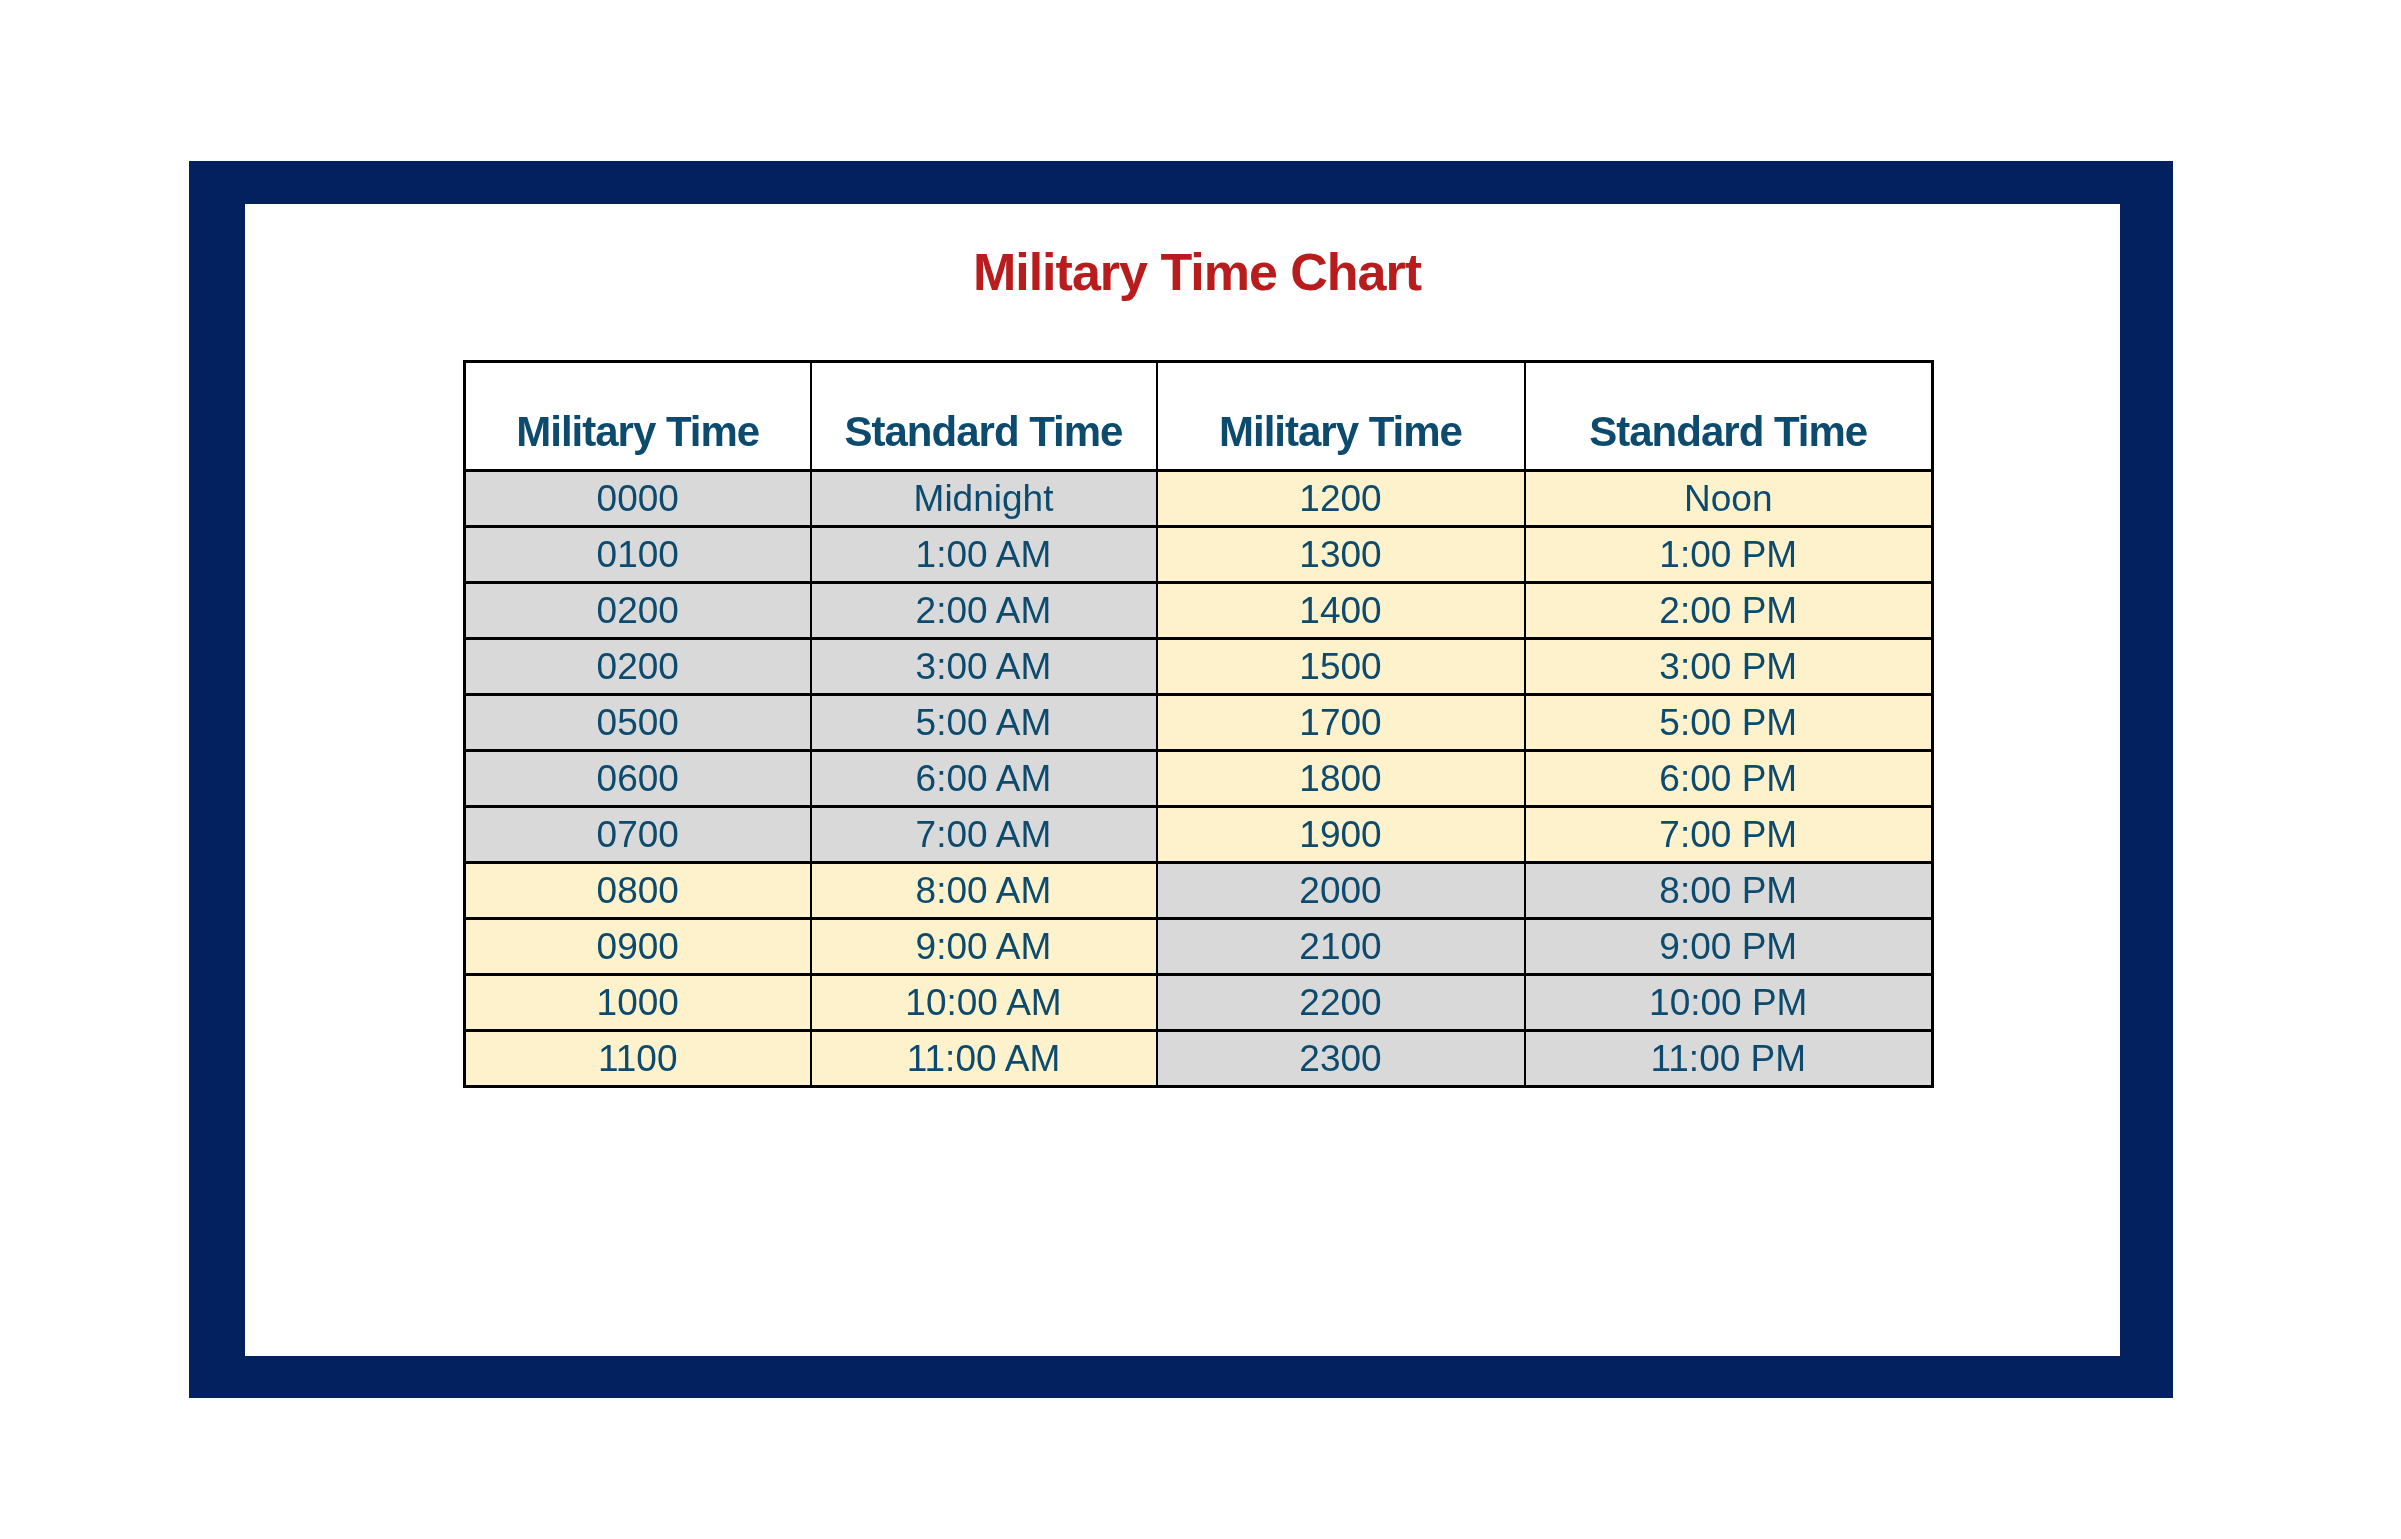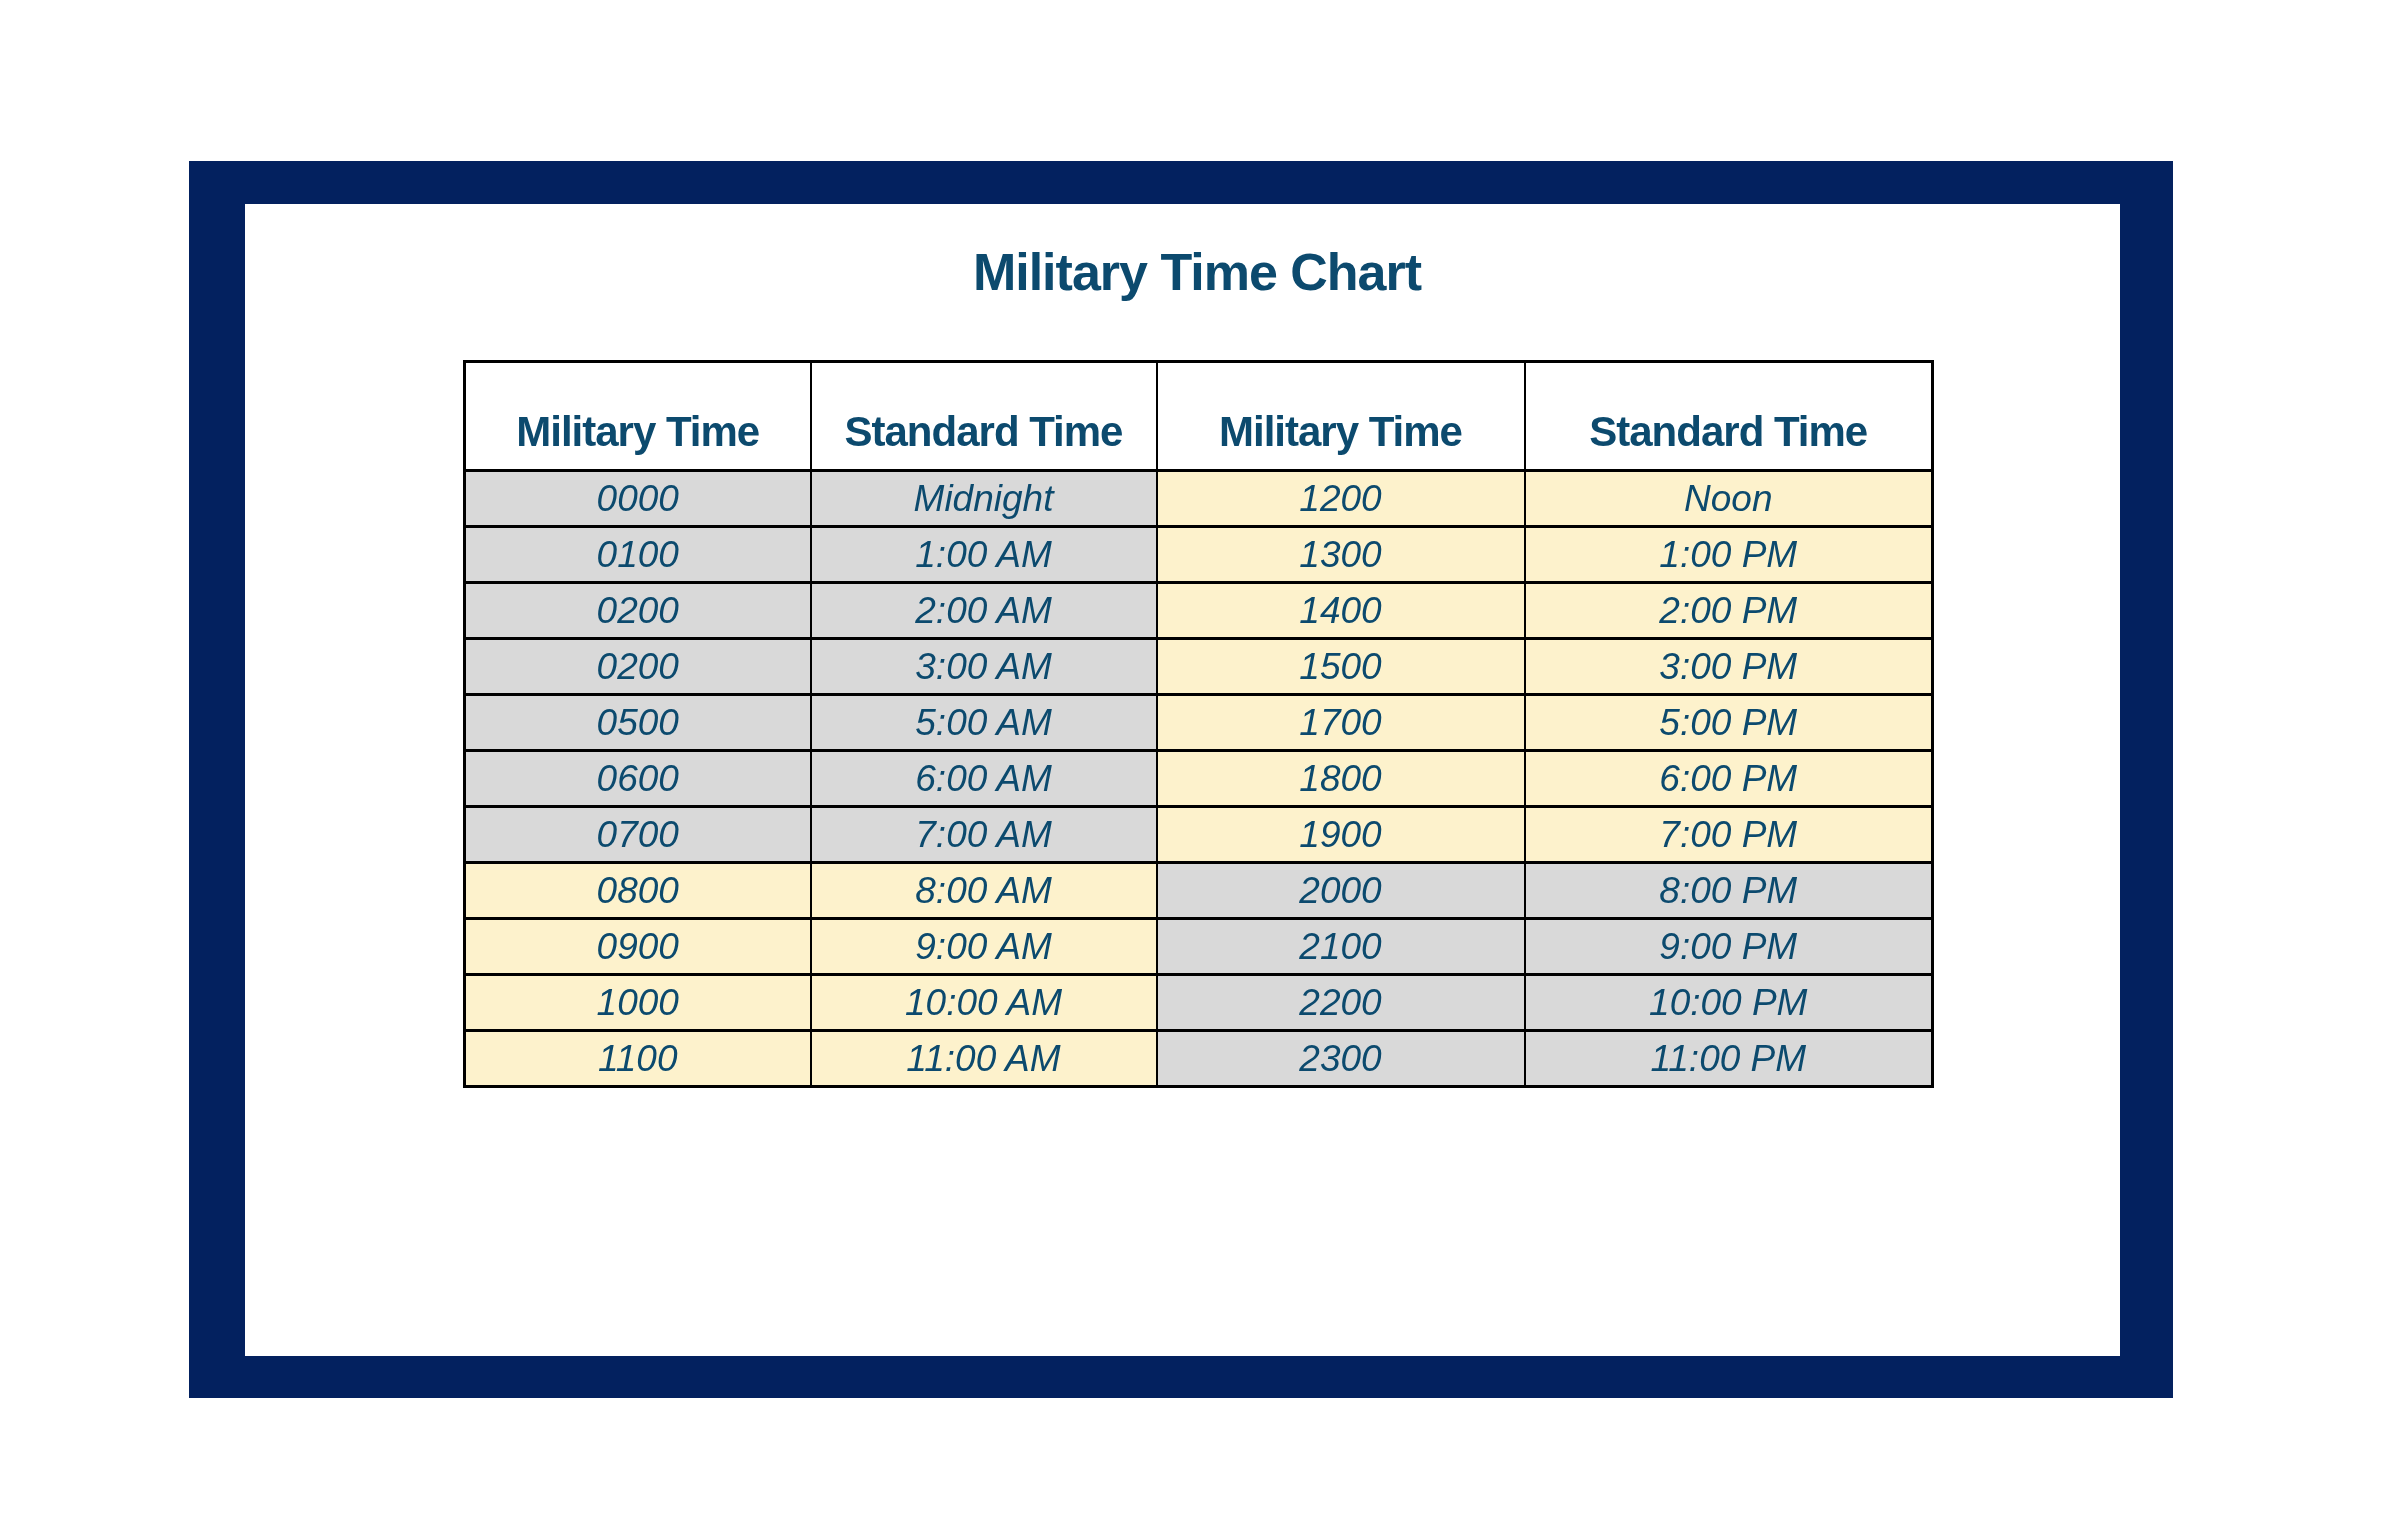"Military Time Chart" #title { color: #0c4a6e -> #b91c1c }
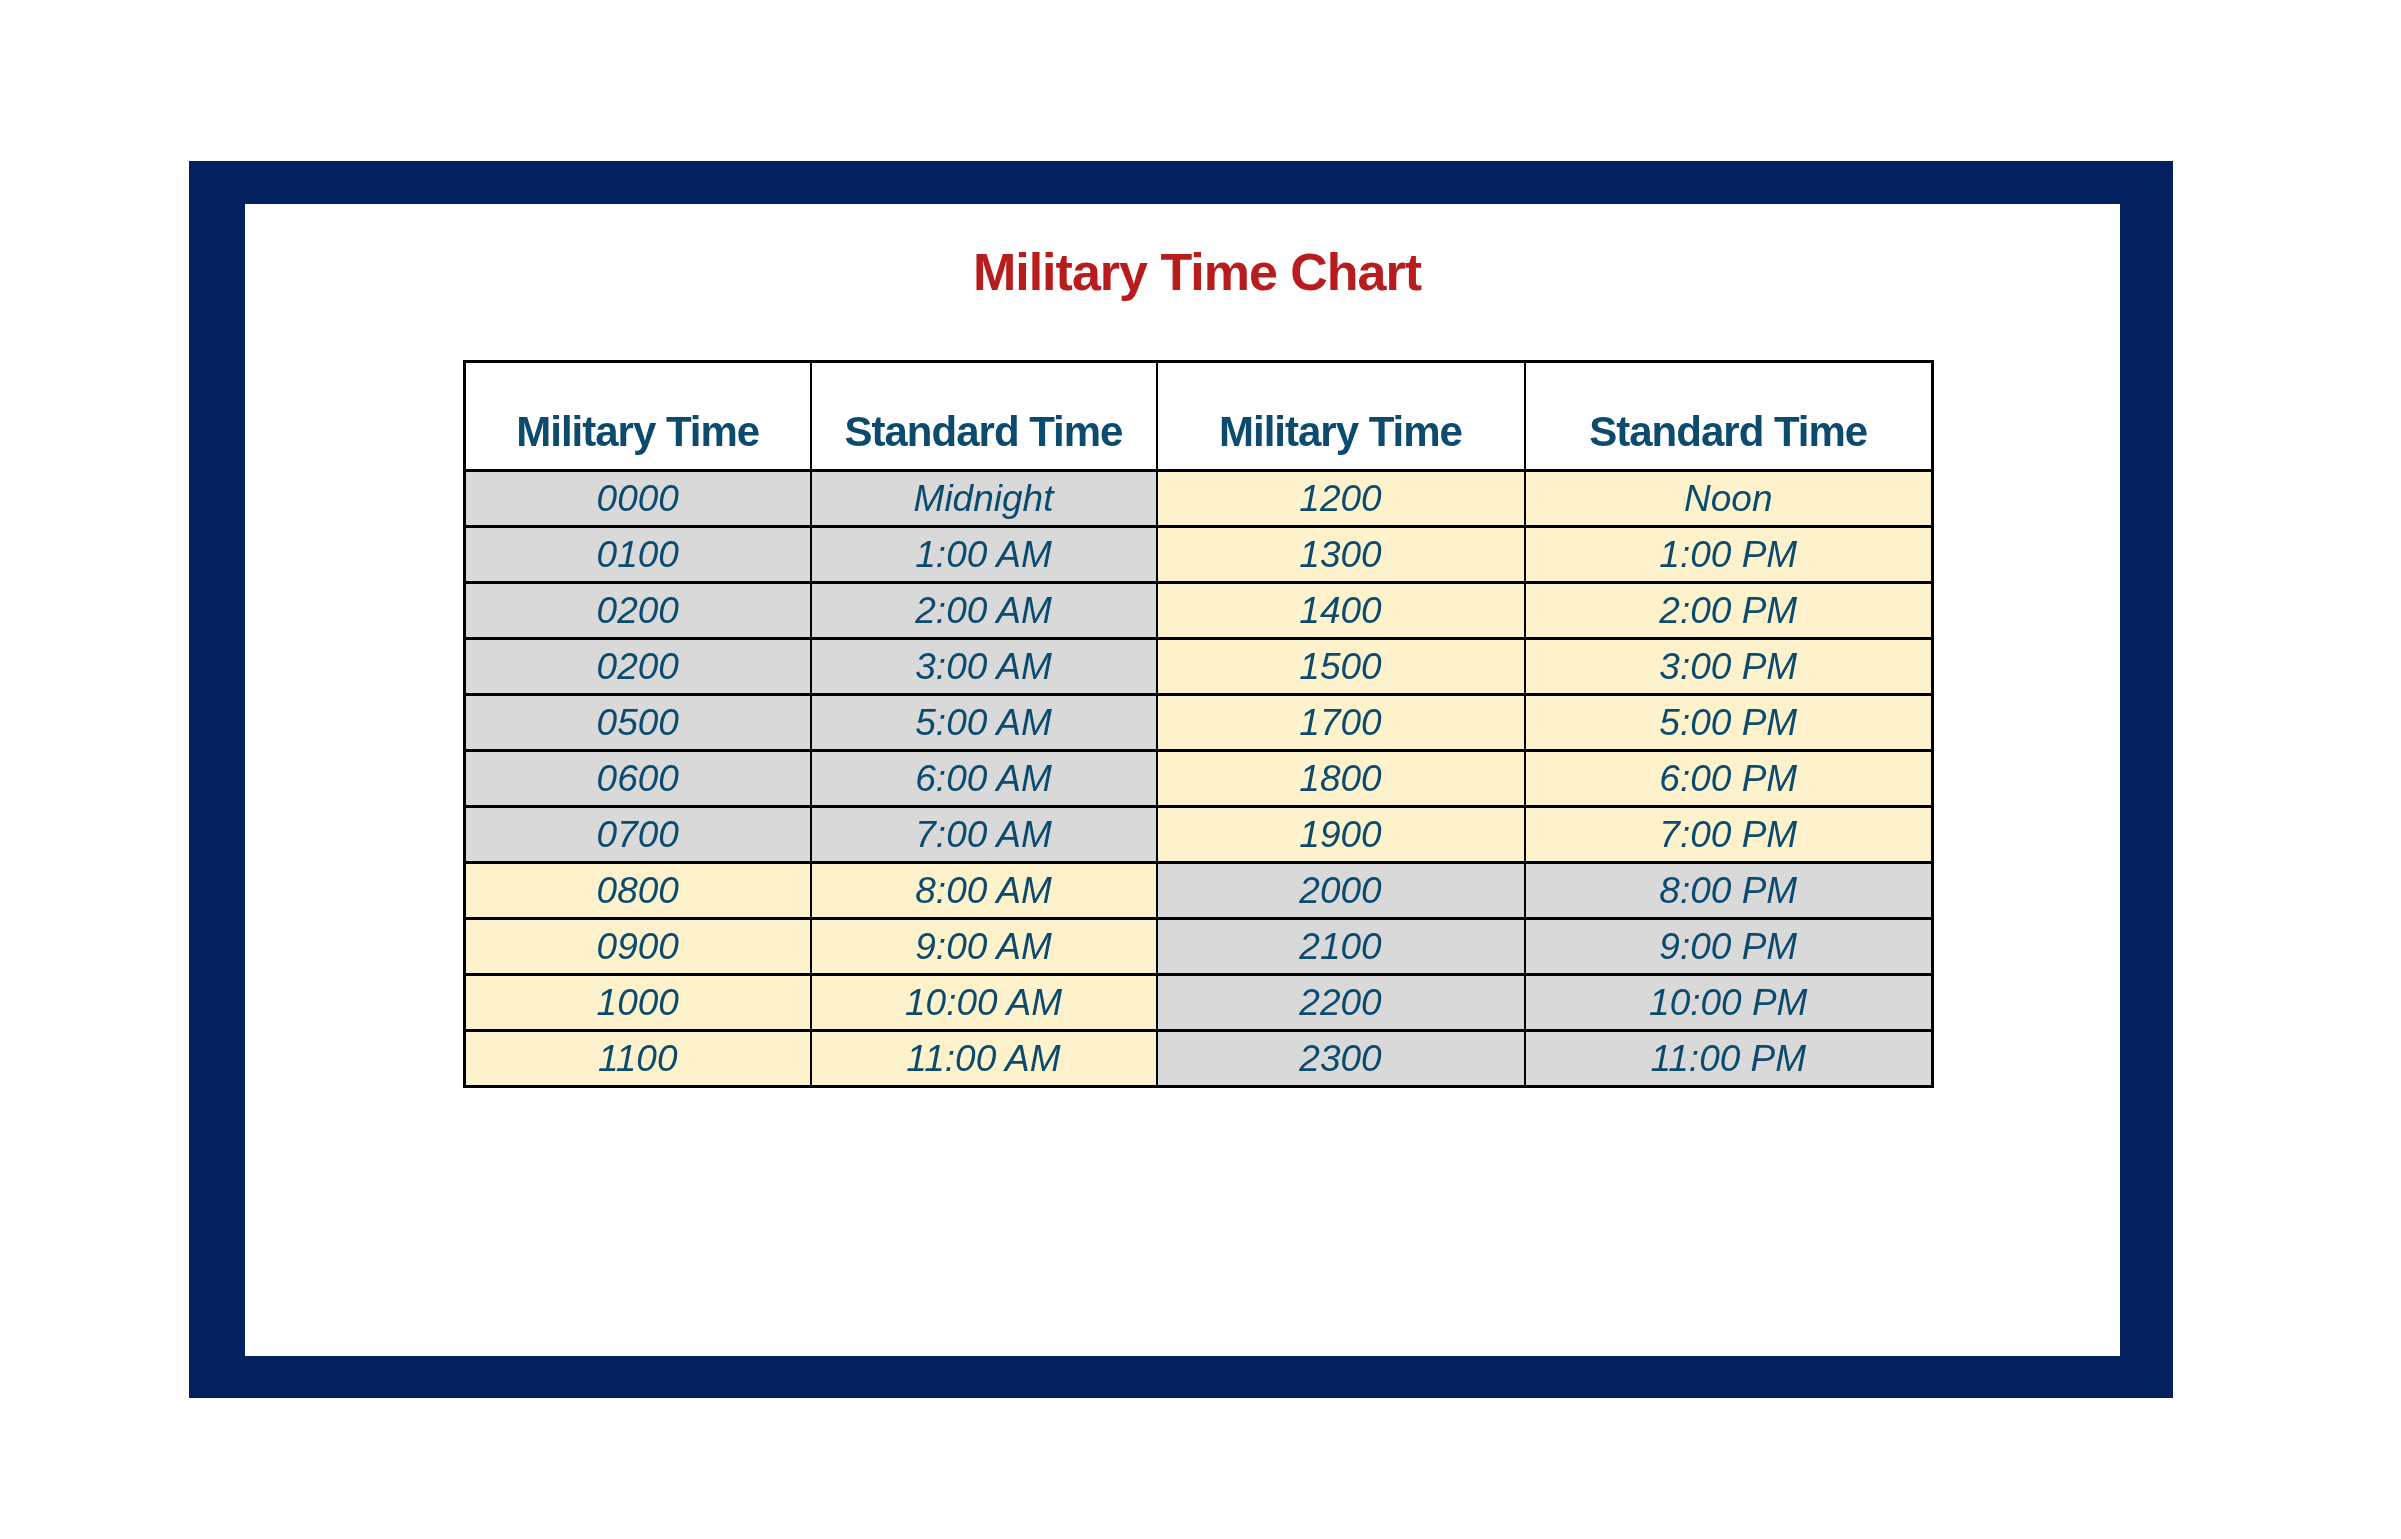"0000" #time-table td { font-style: italic -> none }
